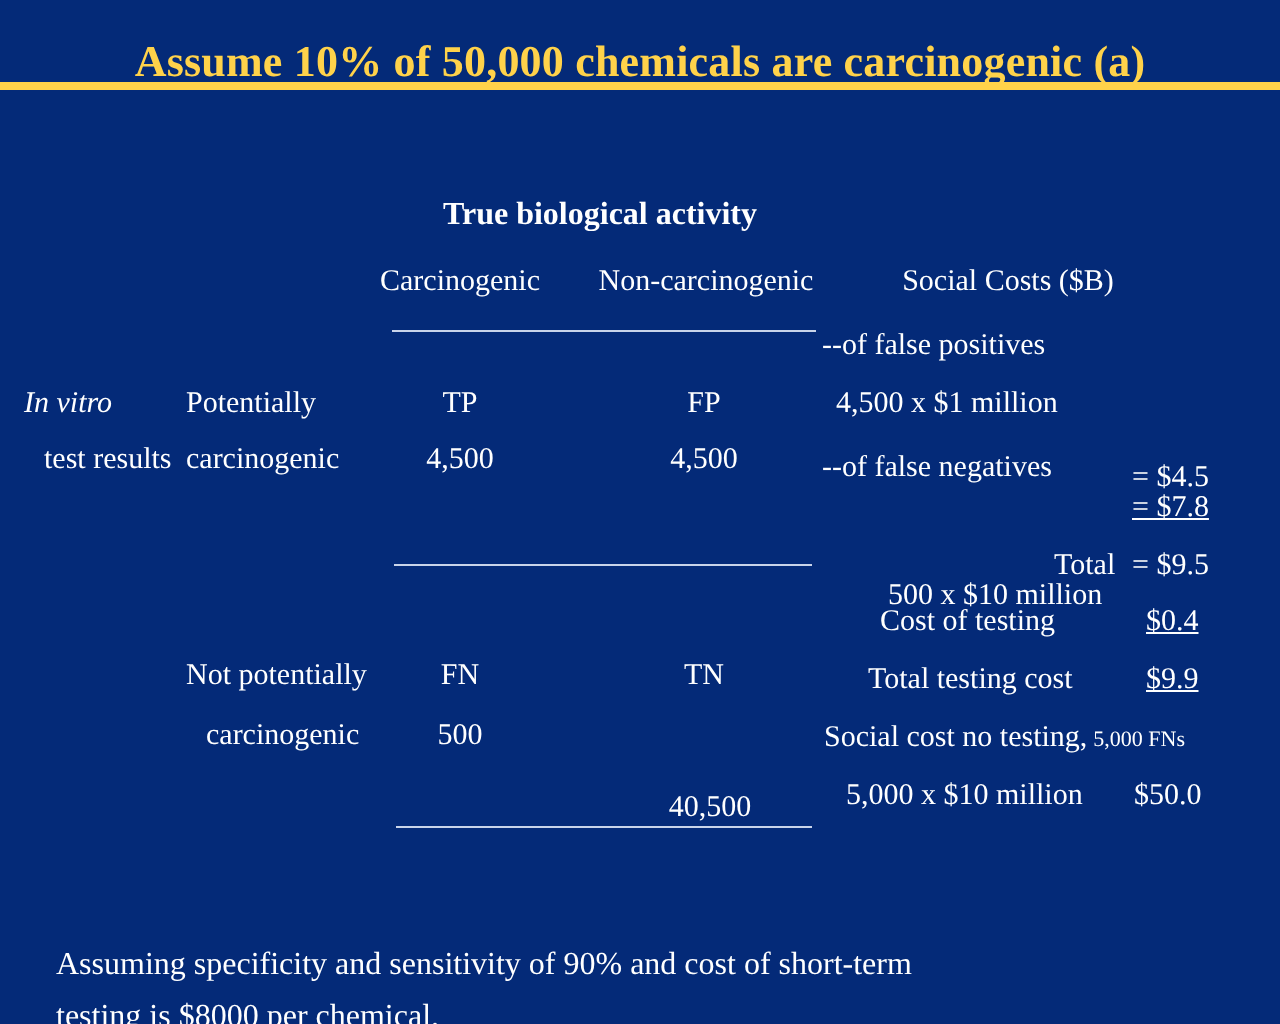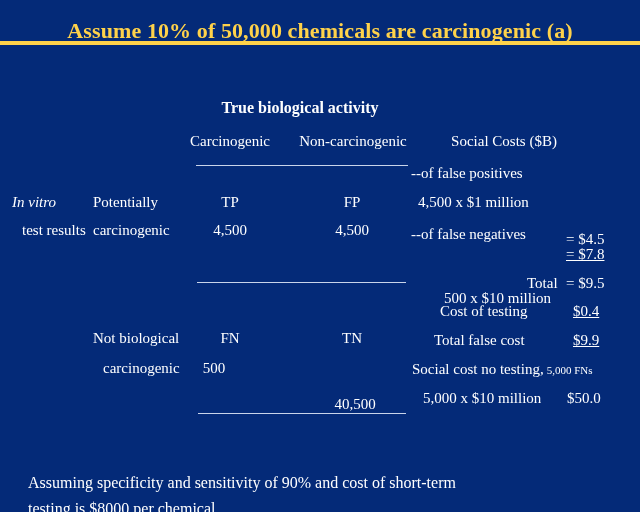"Not biological" div.t { text: biological -> potentially }
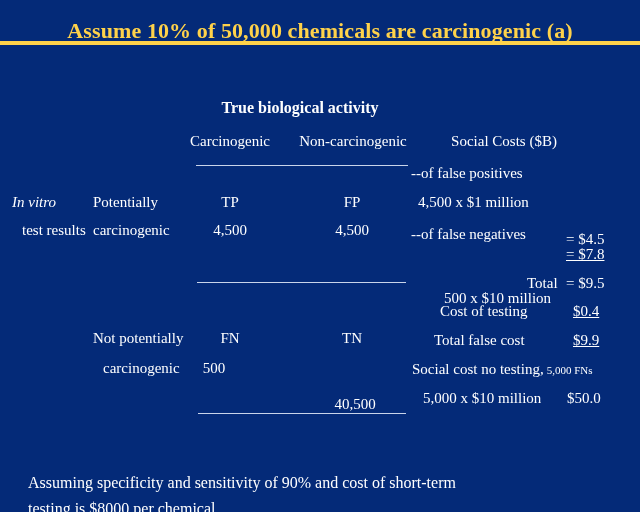"Total false cost" div.t { text: false -> testing }
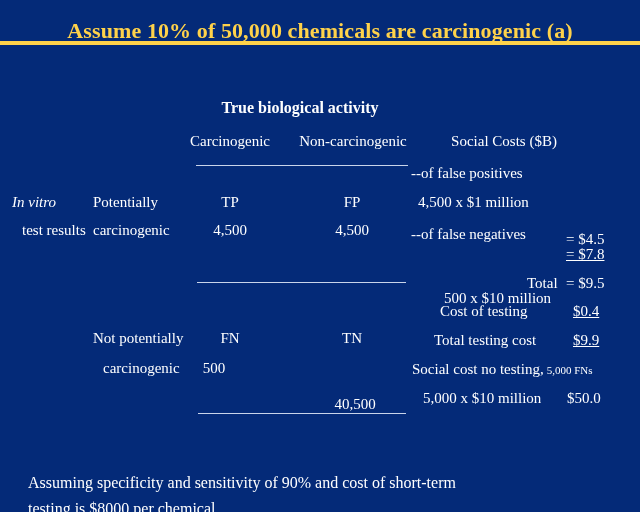"500" div.t { left: 214px -> 230px }
